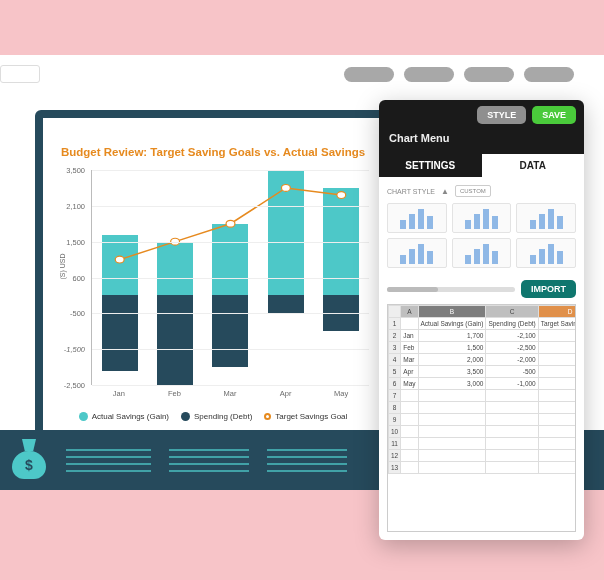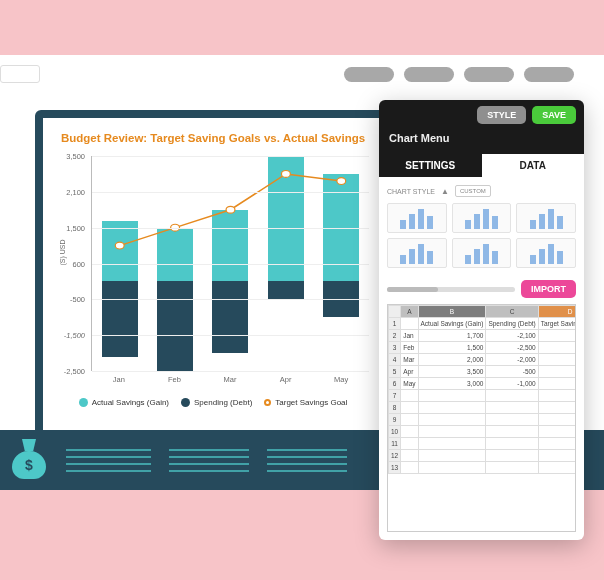"Budget Review: Target Saving Goals" .chart-title { margin: 2px 0 12px -> 16px 0 12px }
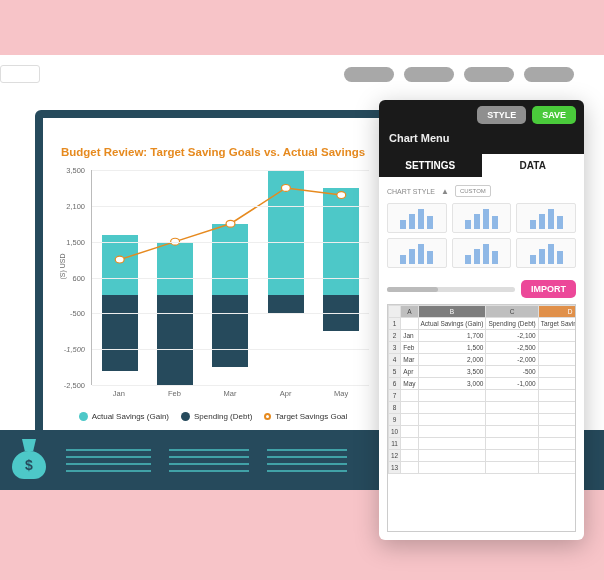"IMPORT" .btn.import { background: #ec4899 -> #0f766e }
